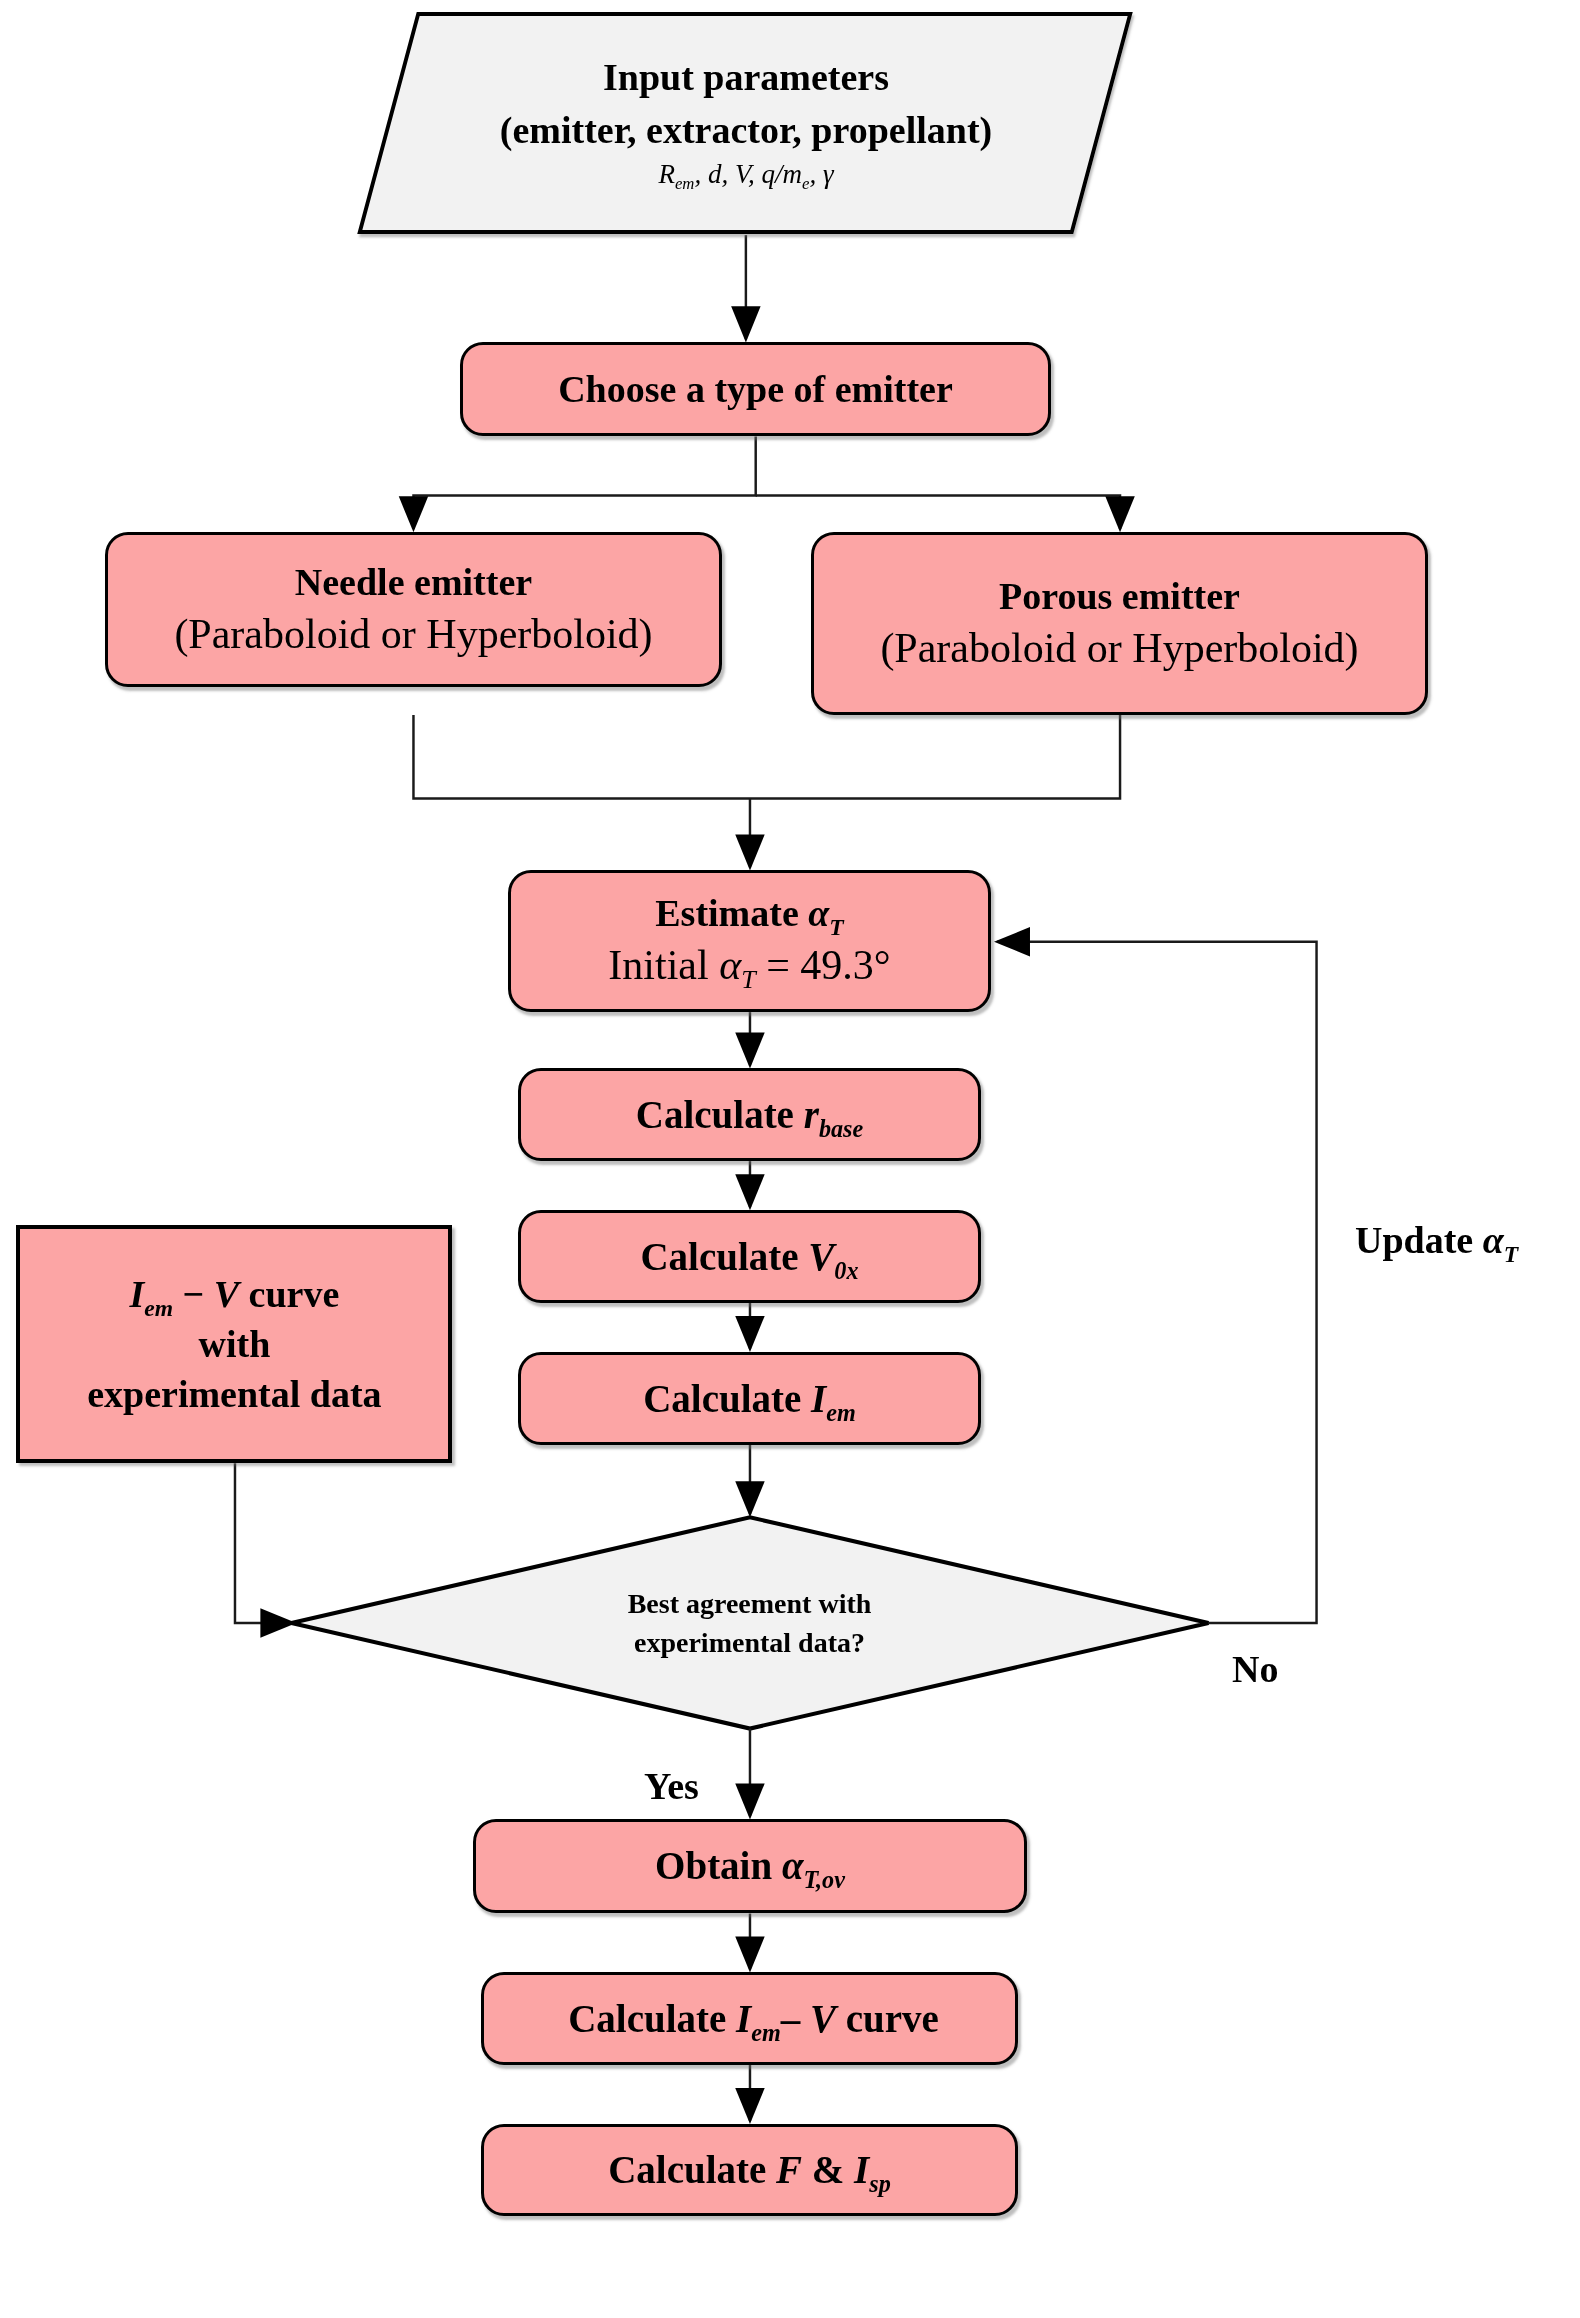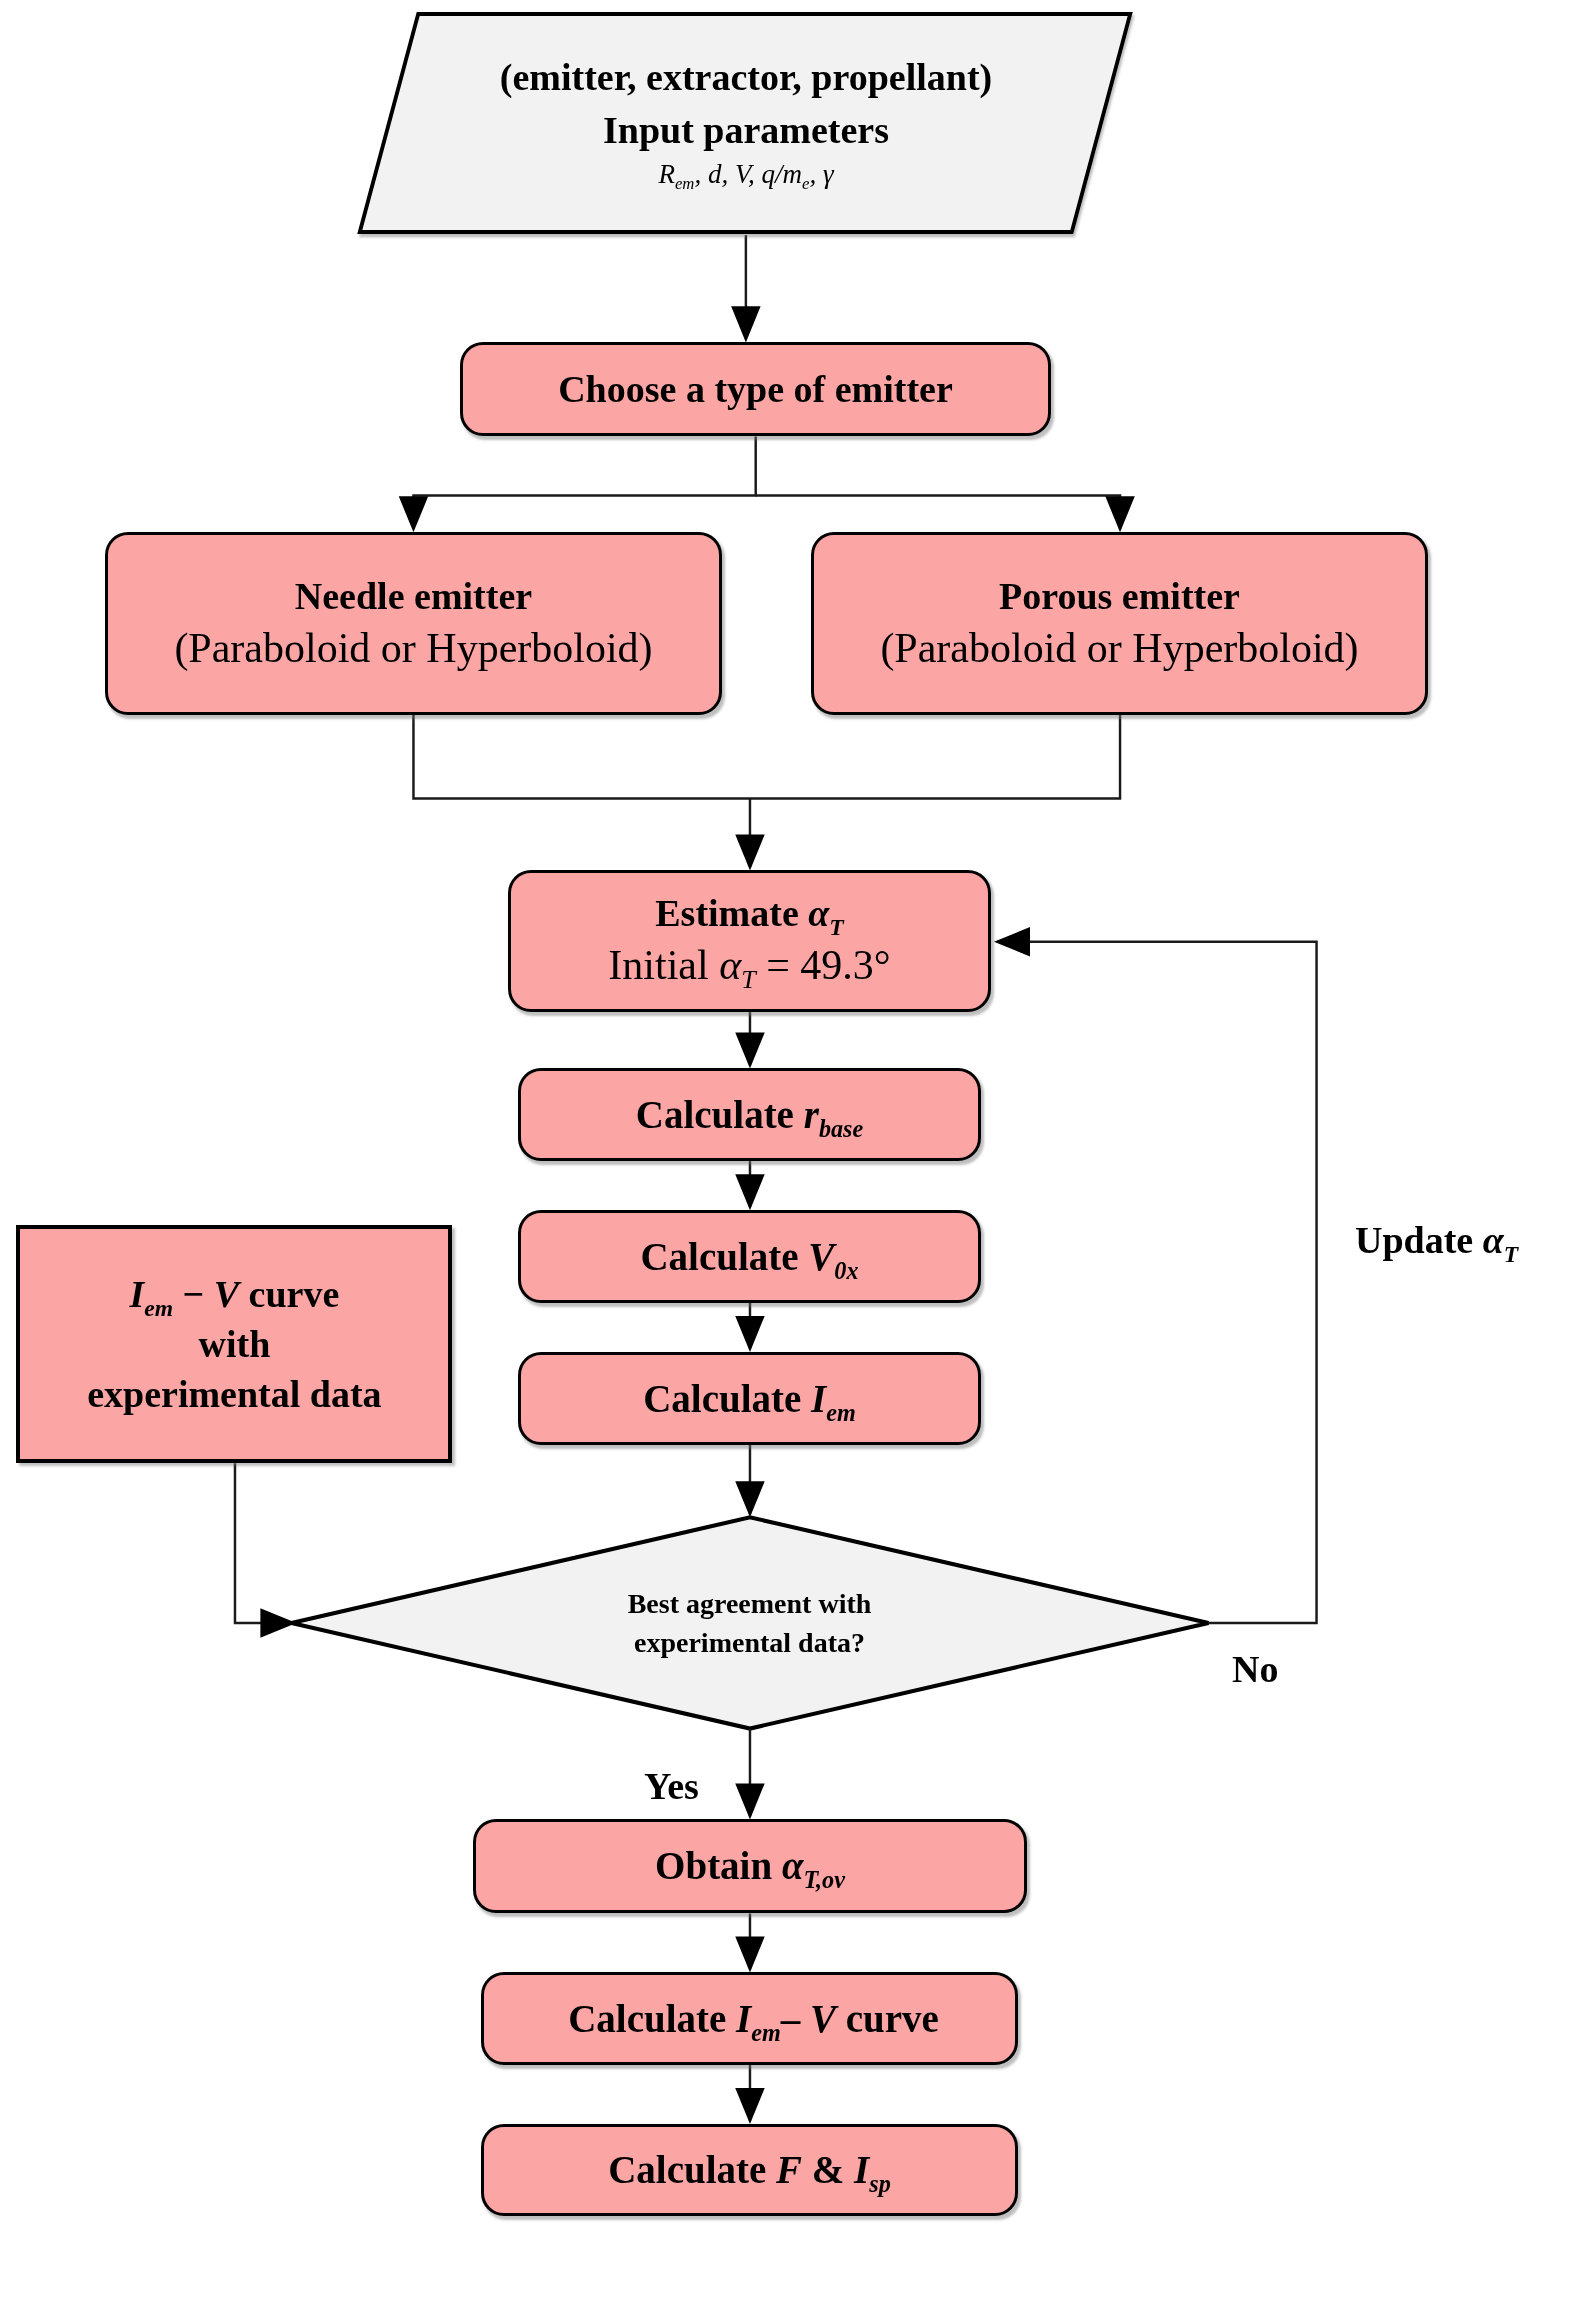"(emitter, extractor, propellant)" div { order: before "Input parameters" -> after "Input parameters" }
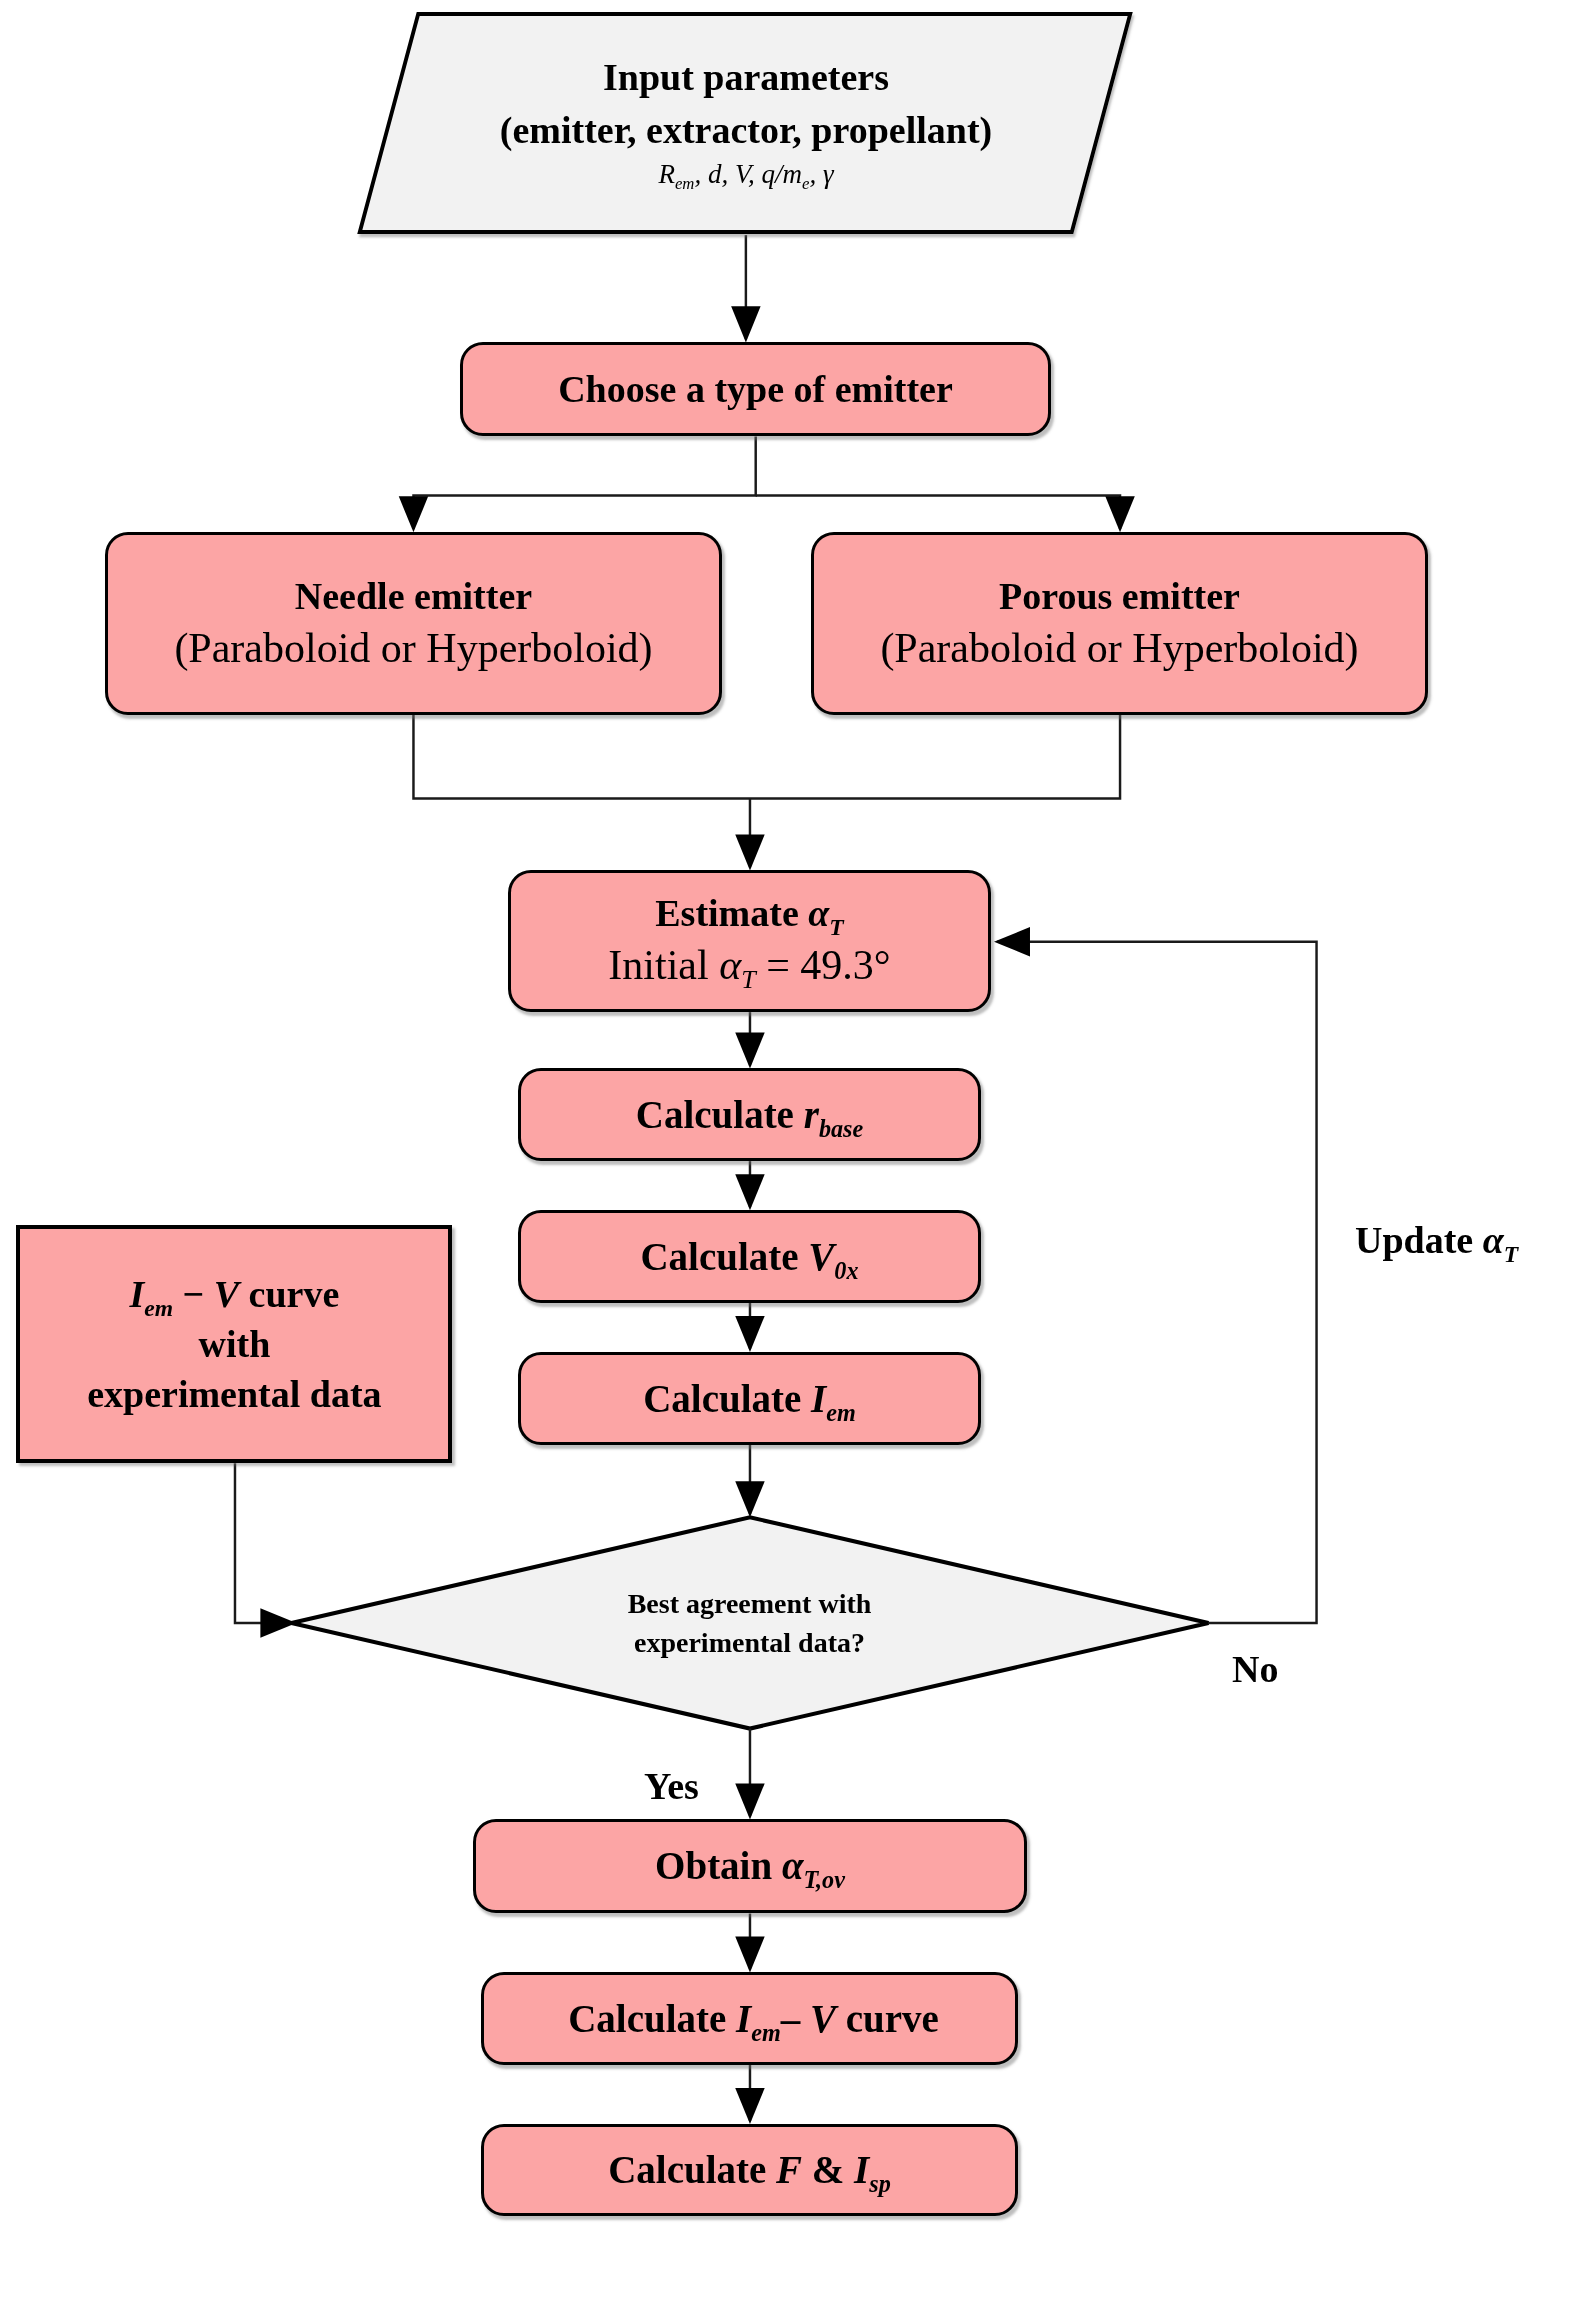"Needle emitter" div.node { height: 183px -> 155px }
